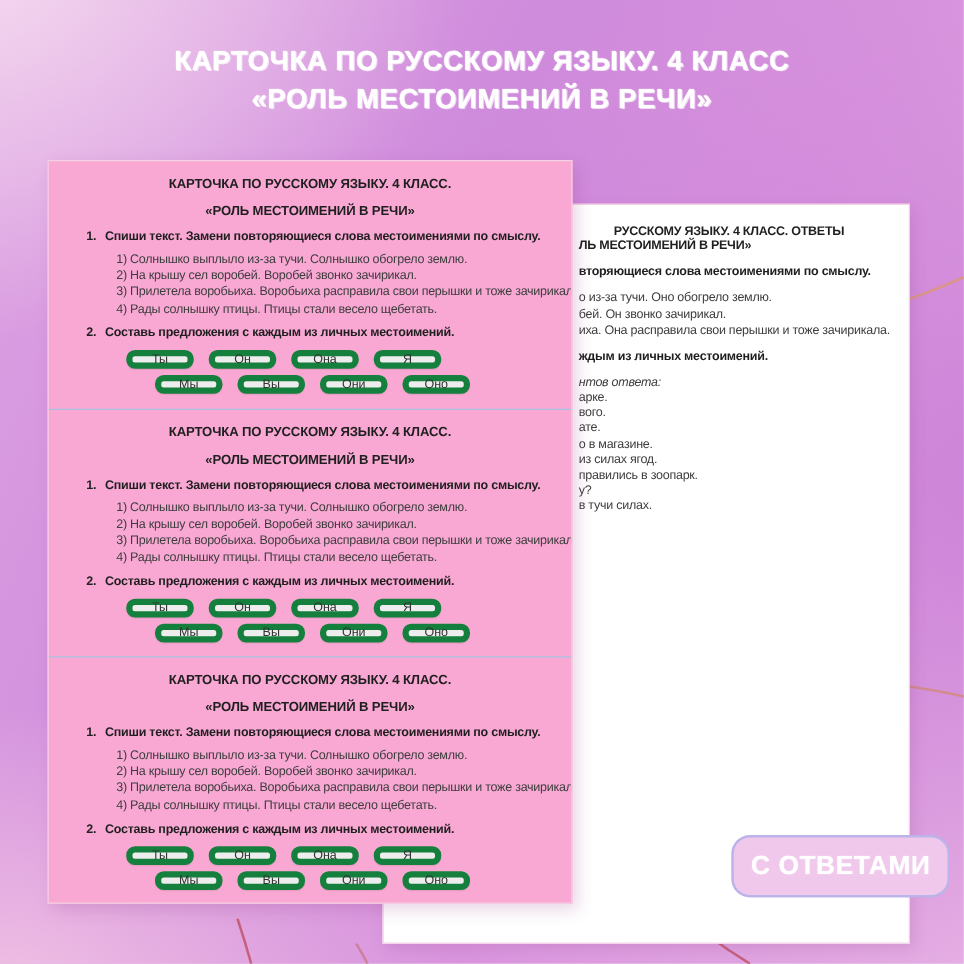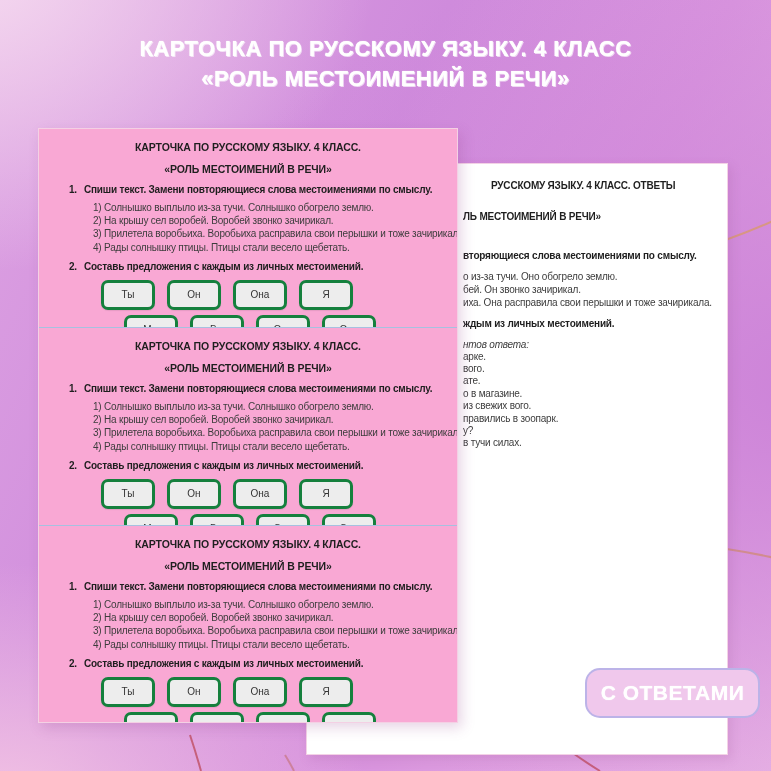"РУССКОМУ ЯЗЫКУ. 4 КЛАСС. ОТВЕТЫ" .a-title { margin-bottom: 20px -> 0 }
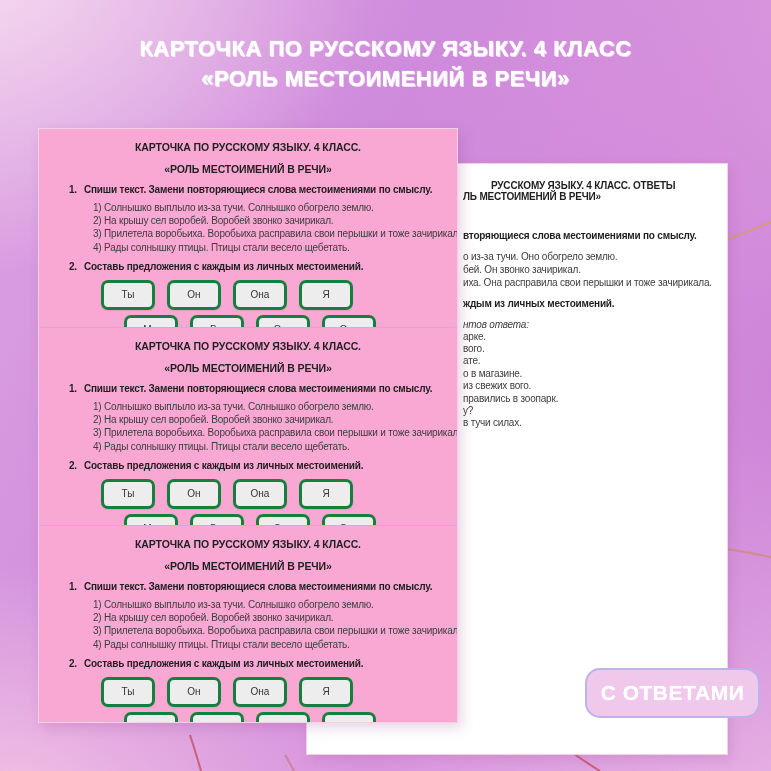"ЛЬ МЕСТОИМЕНИЙ В РЕЧИ»" .a-subtitle { margin-bottom: 28px -> 10px }
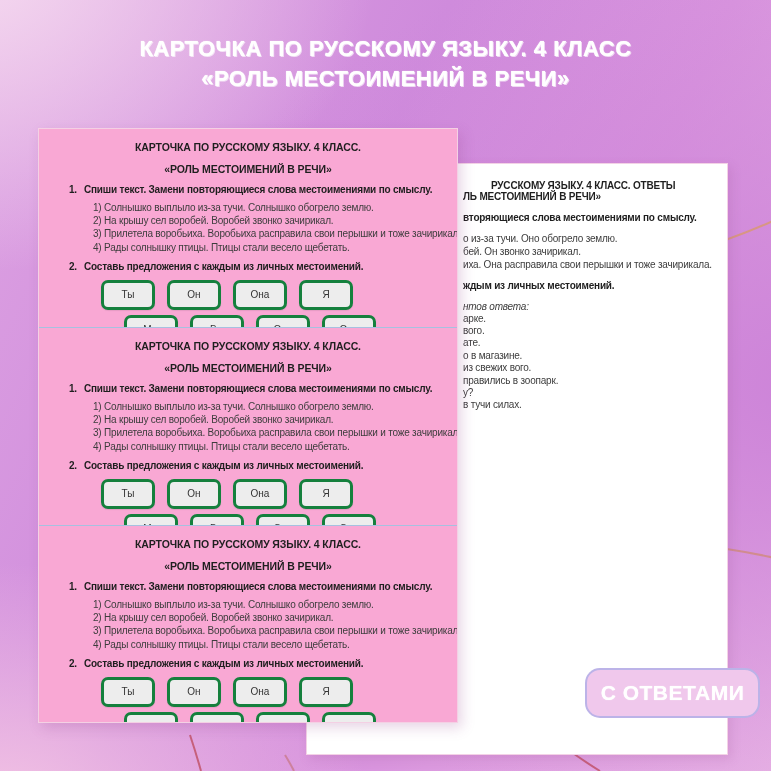"Ты" .chip { border: 3px solid #15803d -> 5px solid #15803d; height: 30px -> 15px }
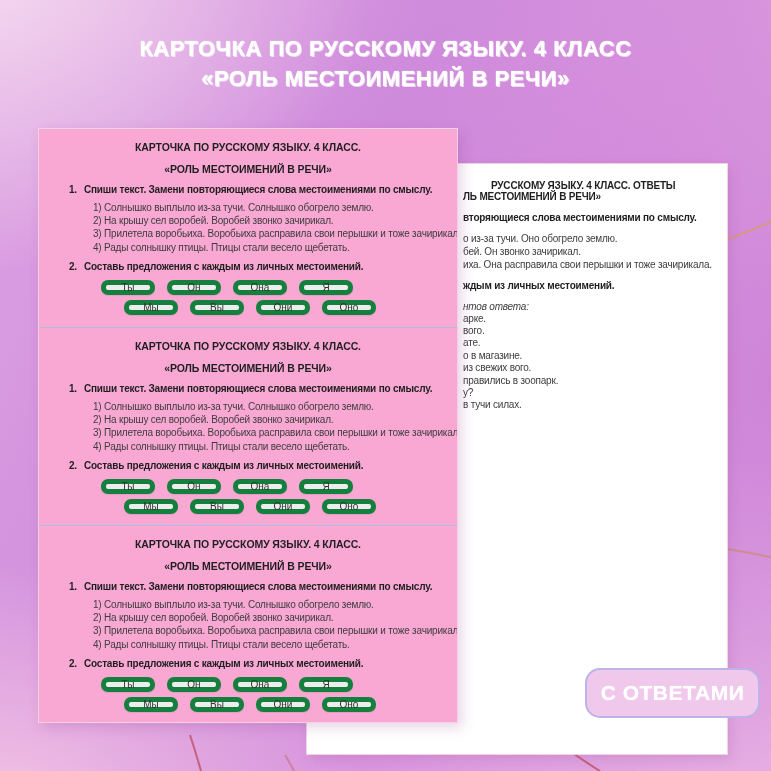"из свежих вого." div.a-example { text: свежих вого -> силах ягод }
